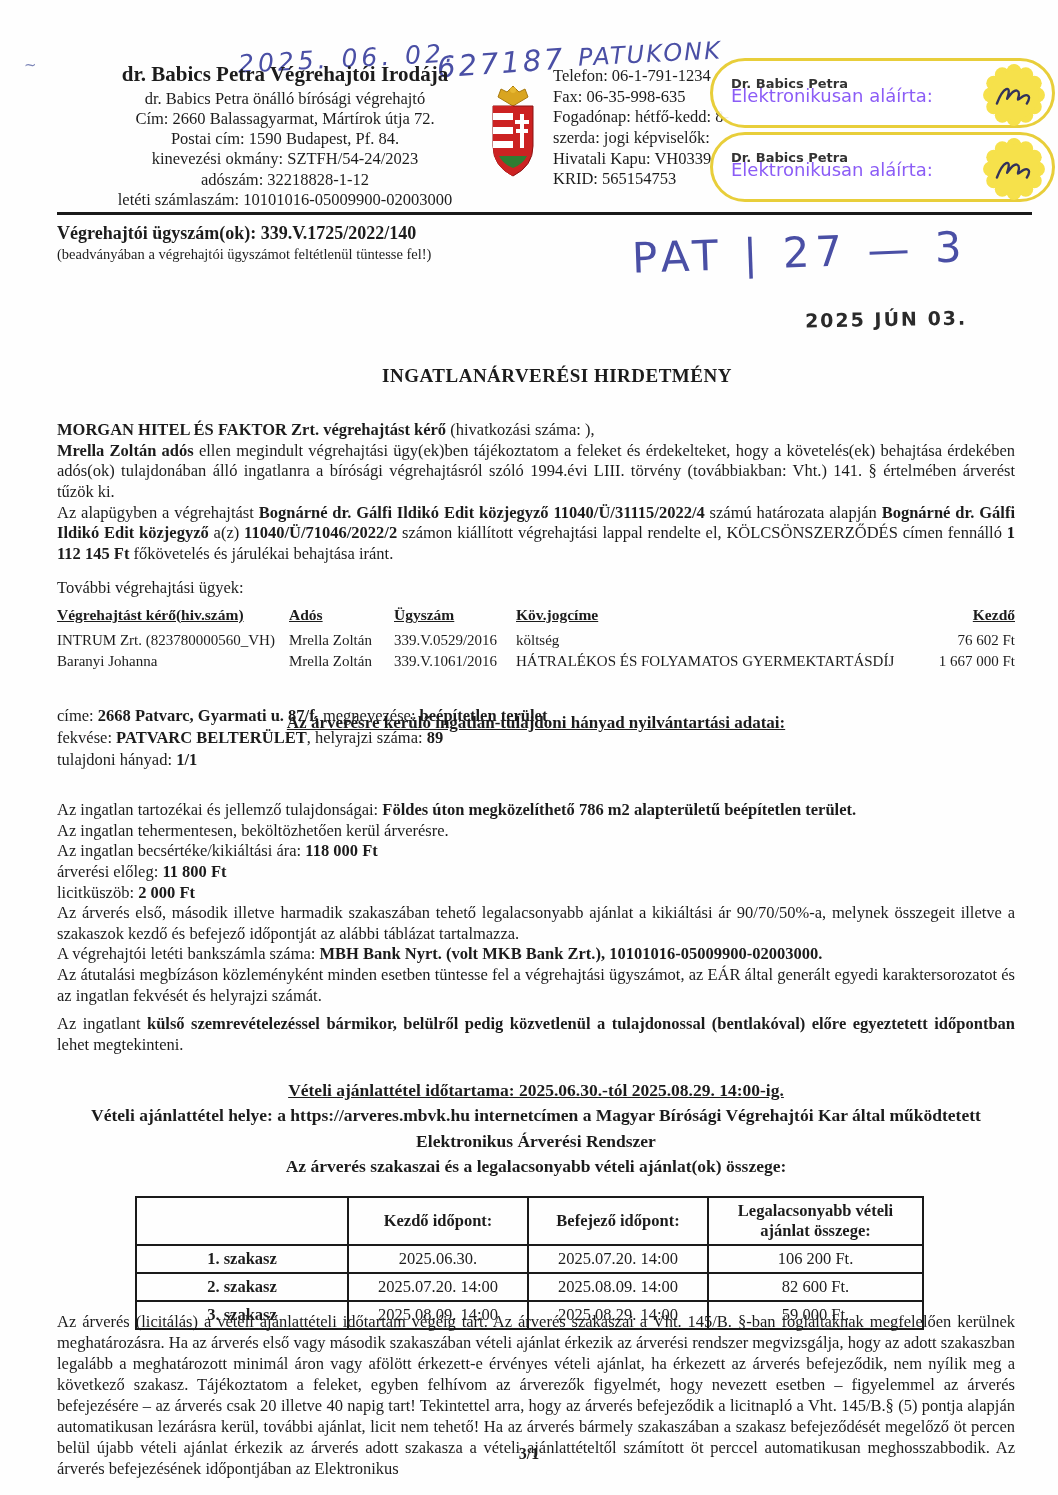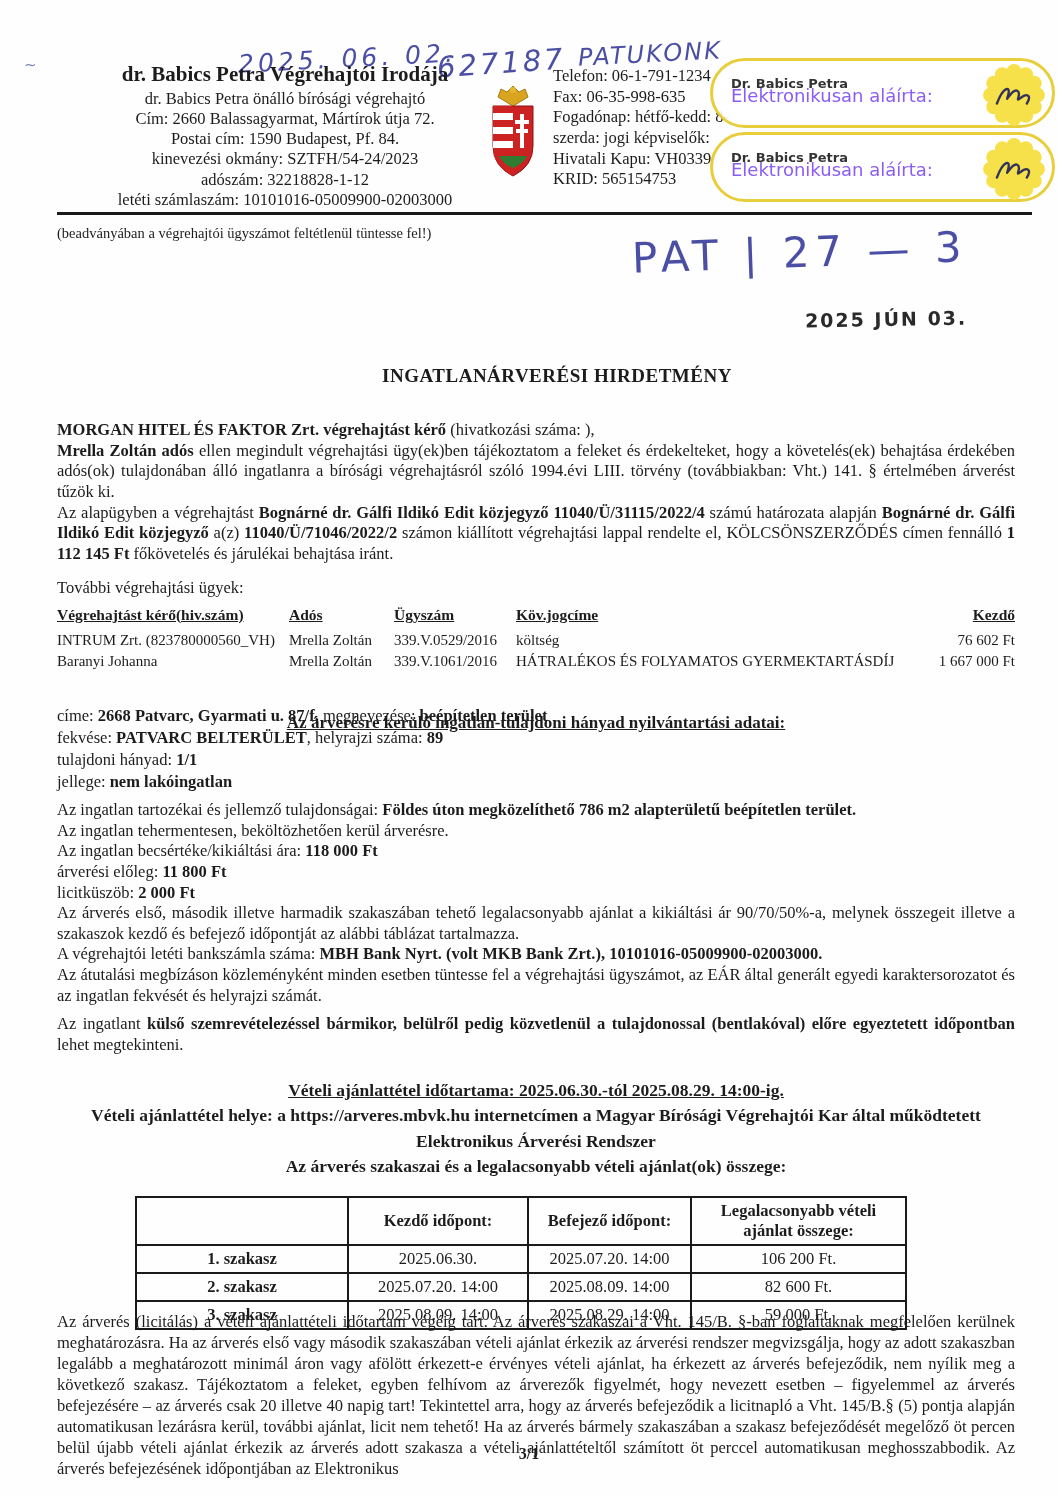"Végrehajtói ügyszám(ok):" div.case-number { html: none -> <div>Végrehajtói ügyszám(ok): 339.V.1725/2022/140</div> }
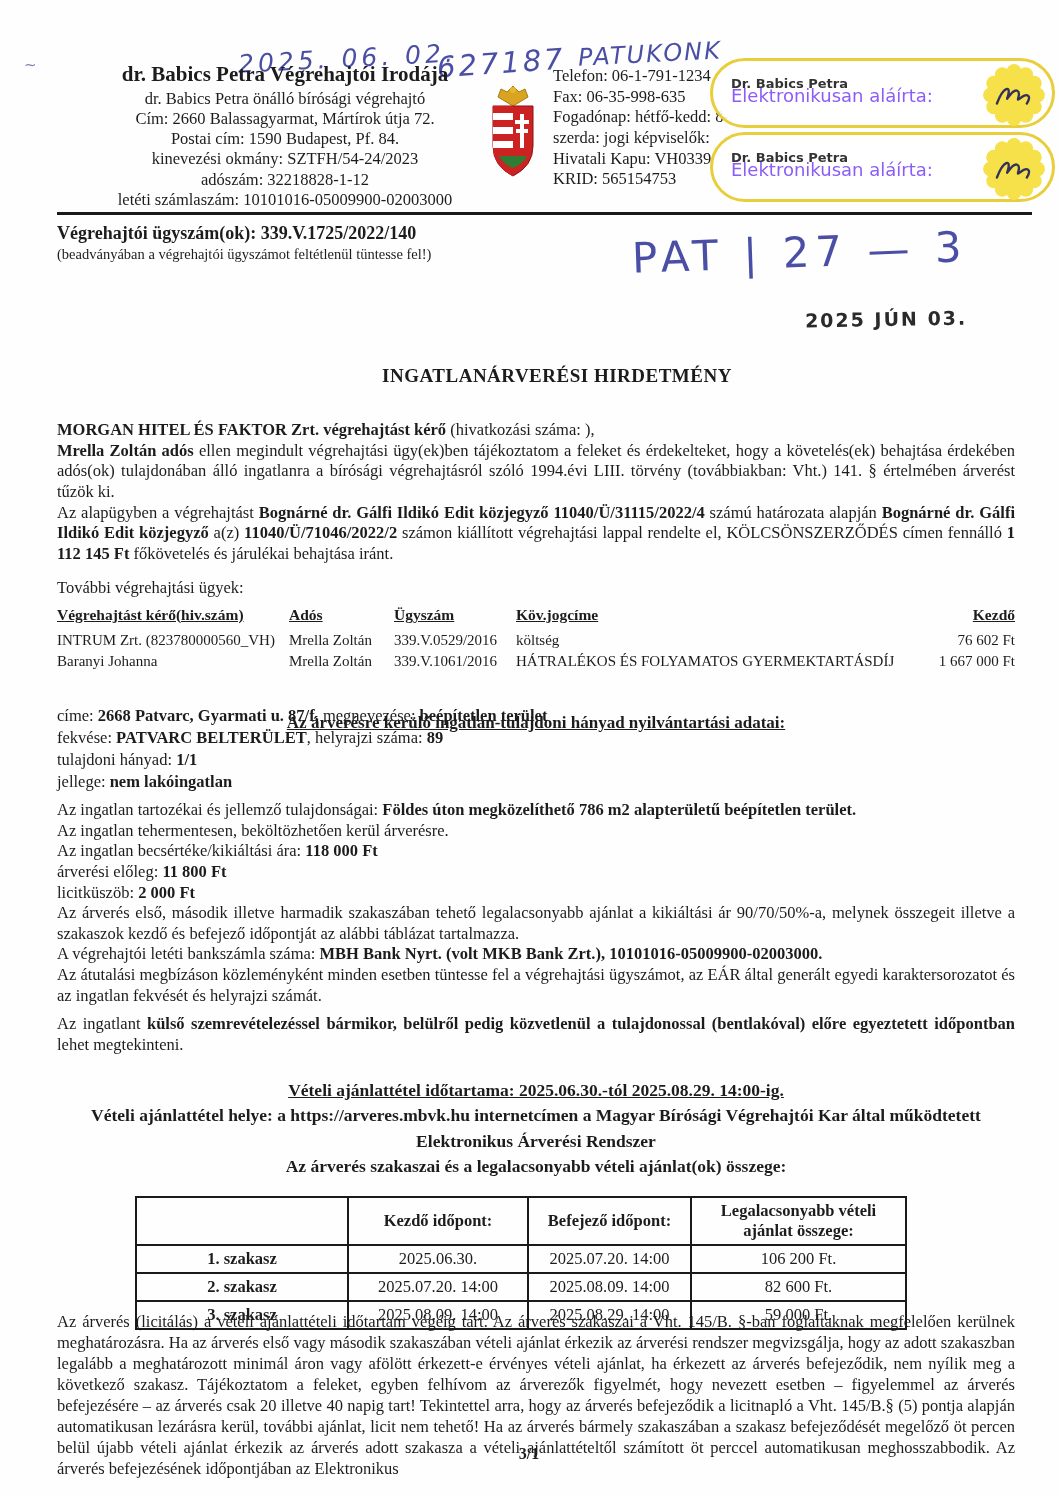"jellege: nem lakóingatlan" div { html: <div><span>jellege: </span><span>nem lakóingatlan</span></div> -> none }
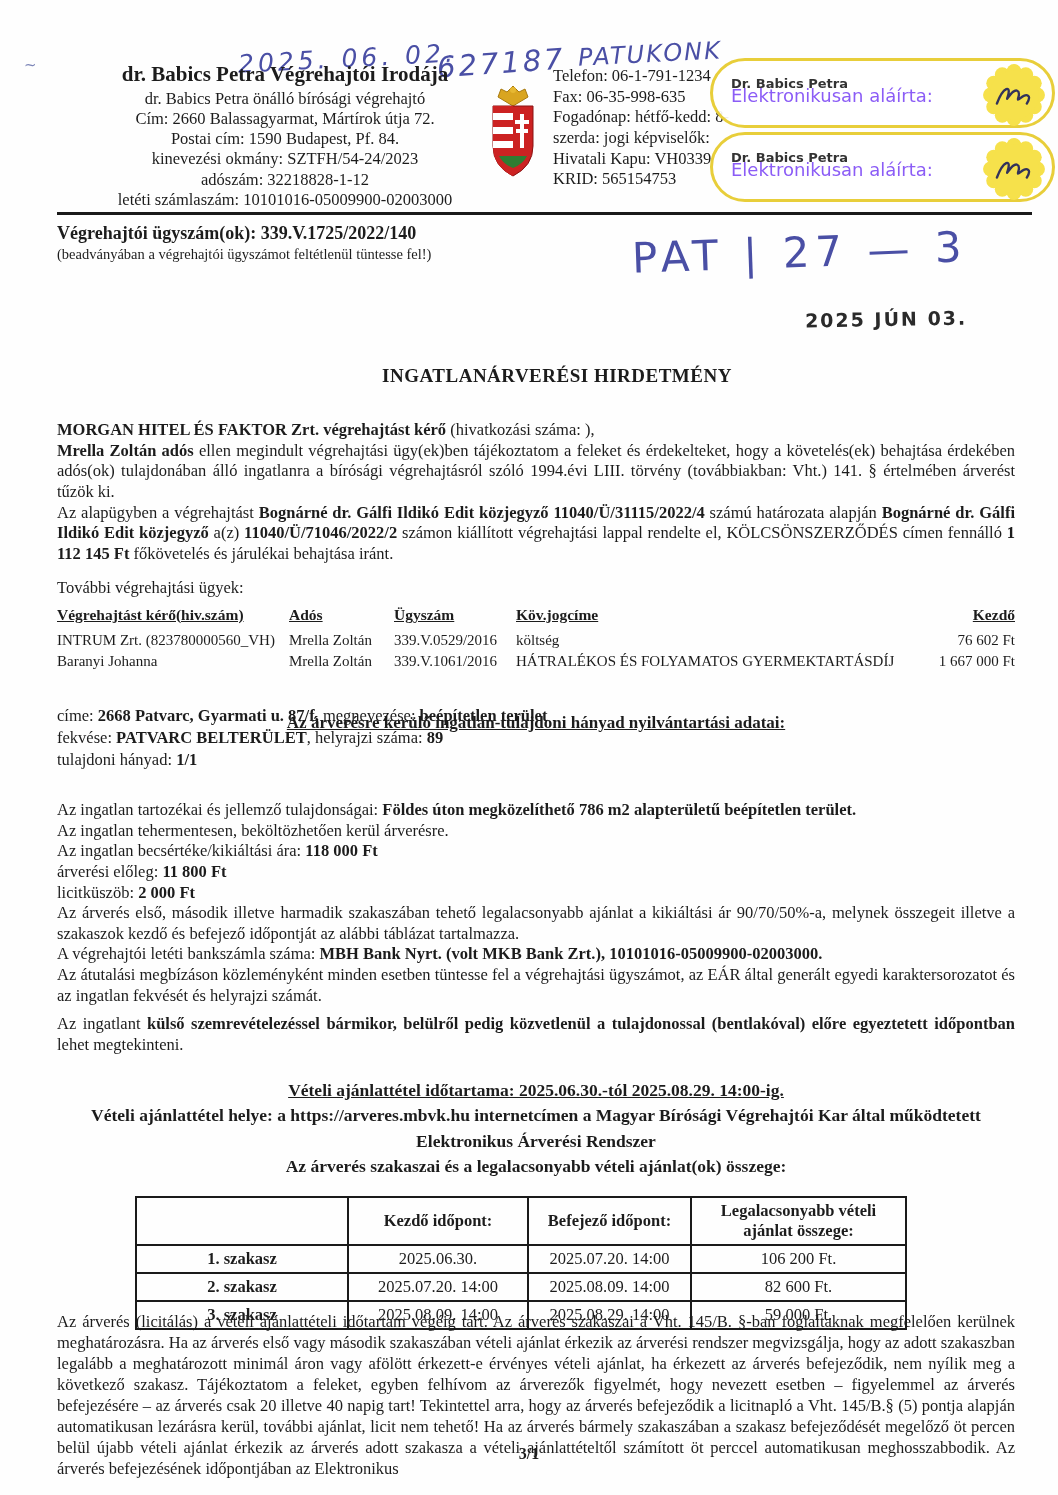"Befejező időpont:" .c2 { width: 163px -> 180px }
